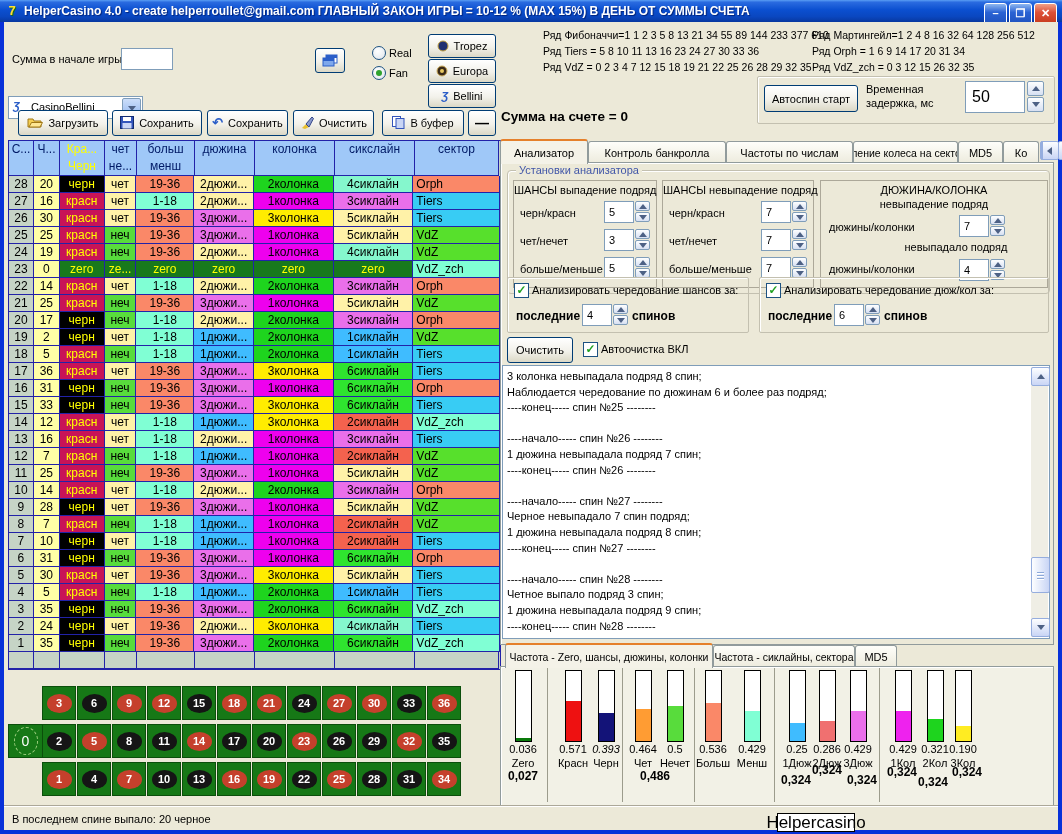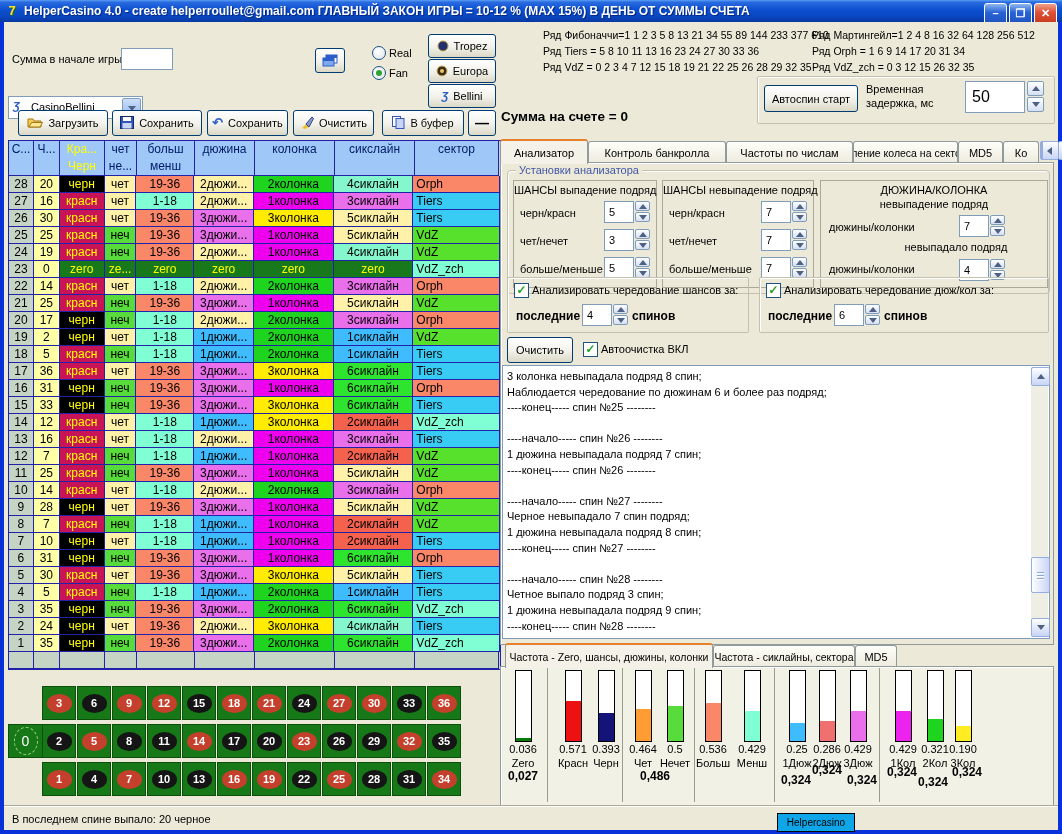"0.393" div.bar-lbl { font-style: none -> italic }
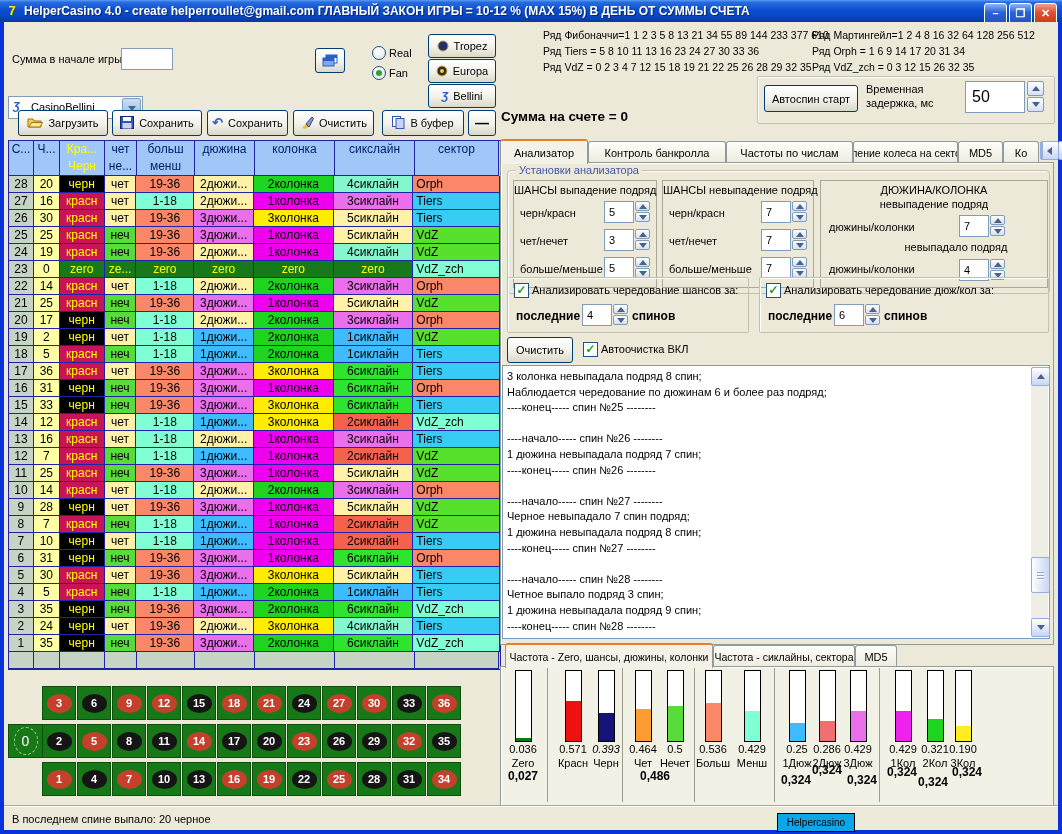"Helpercasino" #tooltip { background: #0ea5e9 -> #ffffff; font-size: 10px -> 17px }
